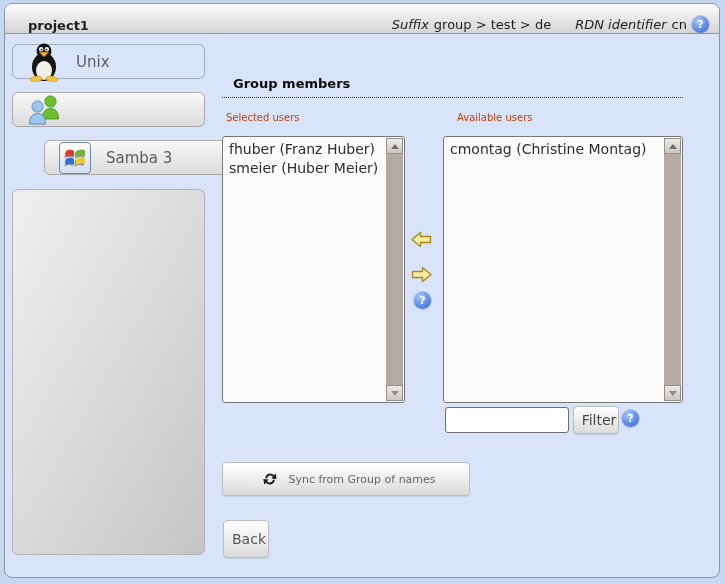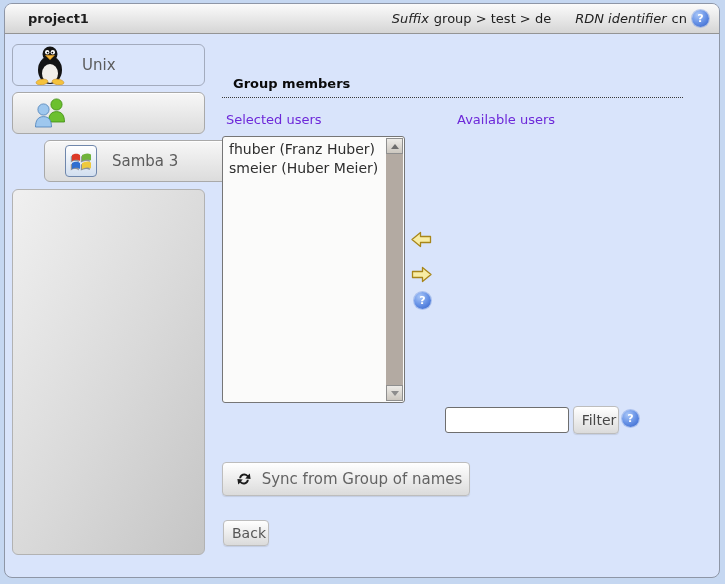"project1" .titlebar { align-items: center -> flex-end }
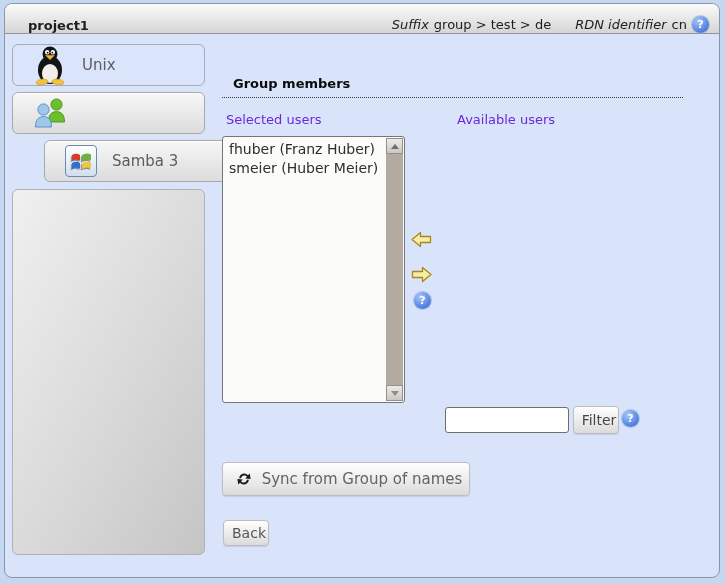"Unix" .tab { height: 42px -> 35px; padding-left: 20px -> 14px }
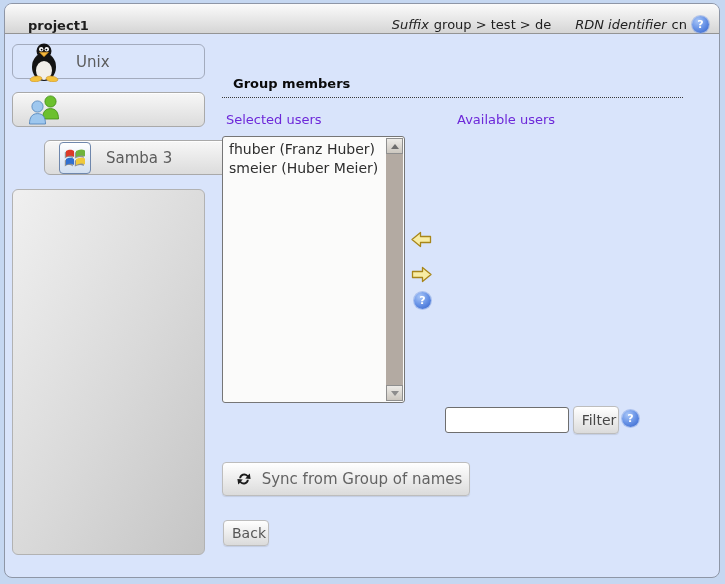"Selected users" .list-label { color: #6d28d9 -> #c2410c; font-size: 13px -> 10px }
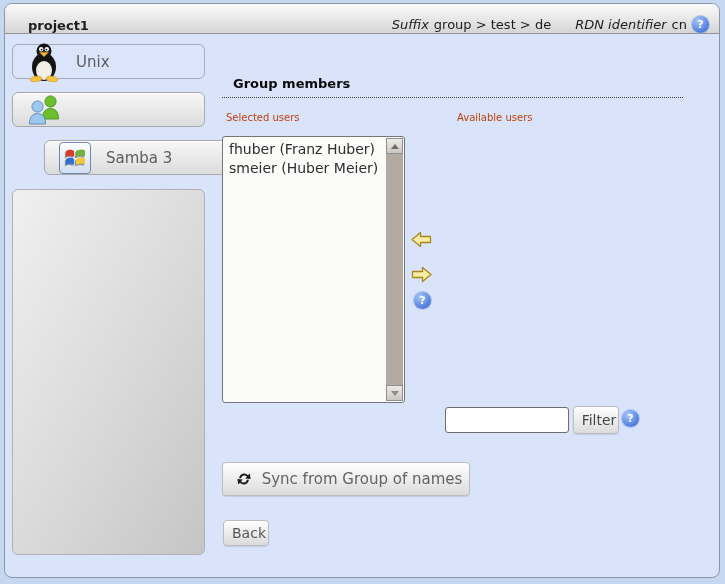"cmontag (Christine Montag)" div.listbox { html: none -> <div> <div> <div>cmontag (Christine Montag)</div> </div> <div> <div> <span></span> </div> <div> <span></span> </div> </div> </div> }
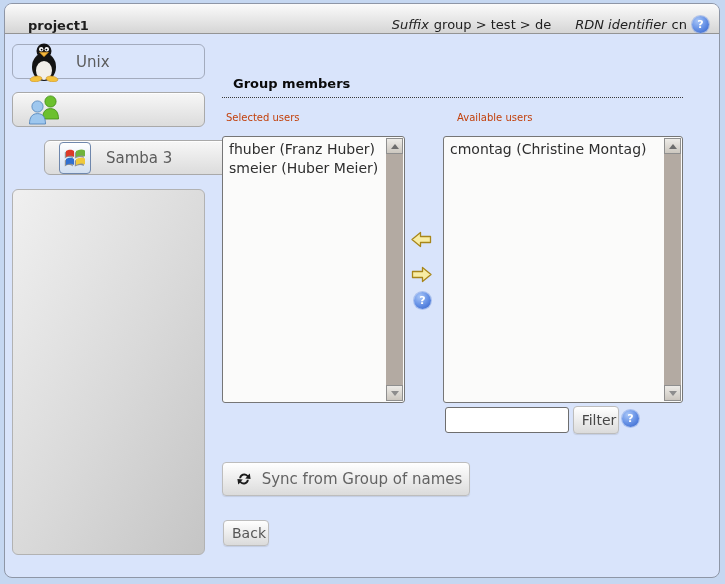"Sync from Group of names" .sync-btn { font-size: 15px -> 11px }
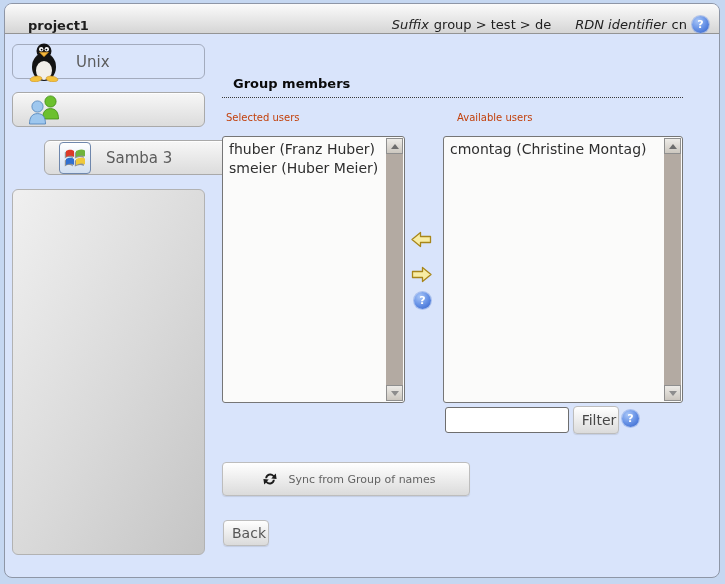"Back" .back-btn { height: 26px -> 38px }
